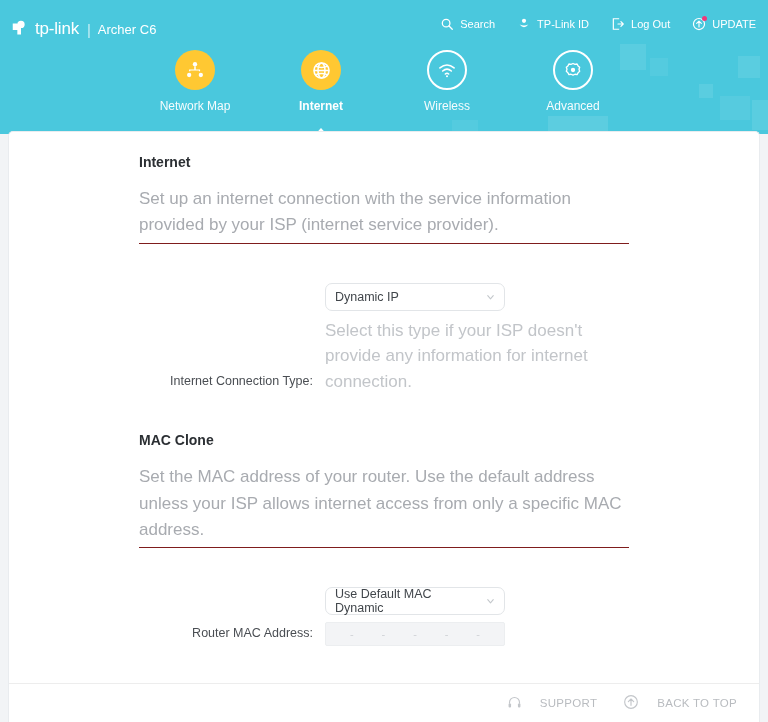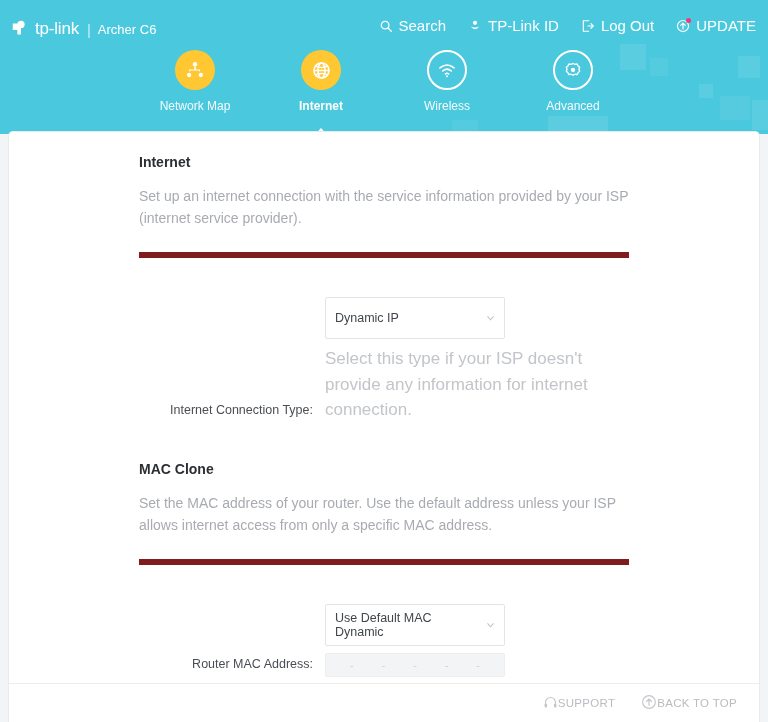"Search" .topnav-item { font-size: 15px -> 11px }
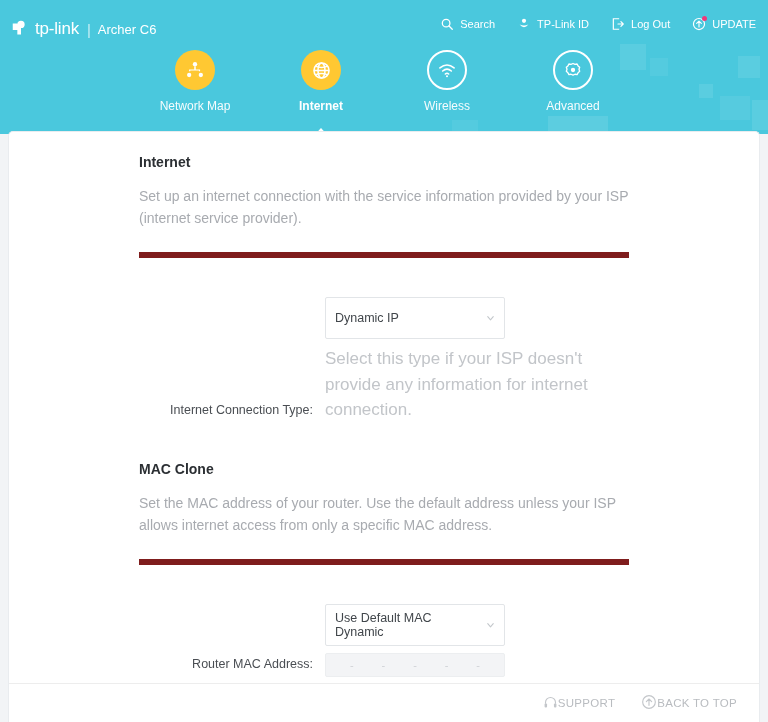"Set up an internet connection" .section-desc { border-bottom: 6px solid #7f1d1d -> 1px solid #7f1d1d; font-size: 14px -> 17px; padding-bottom: 23px -> 4px }
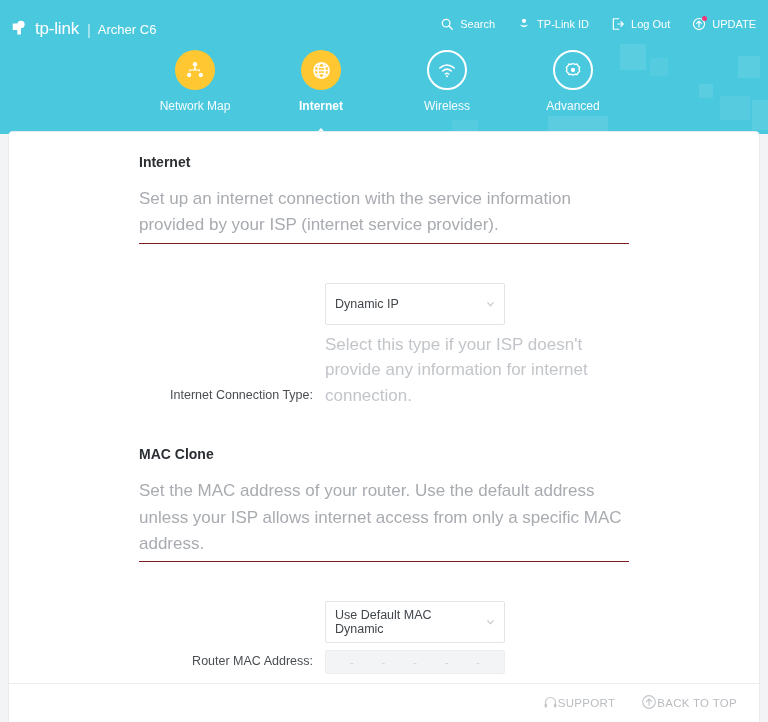"Dynamic IP" .select { border-radius: 2px -> 7px; height: 42px -> 28px }
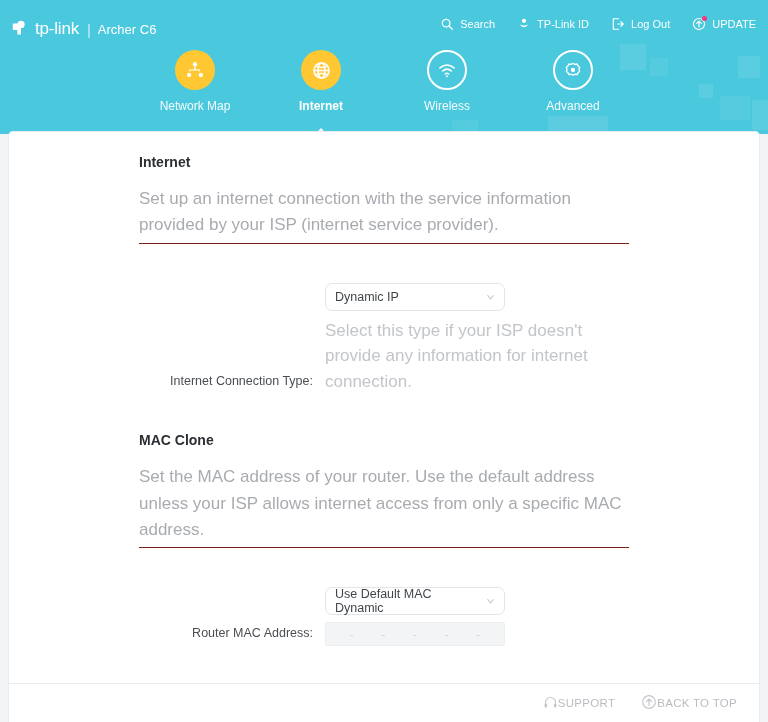"SUPPORT" .foot-item { gap: 0 -> 18px }
